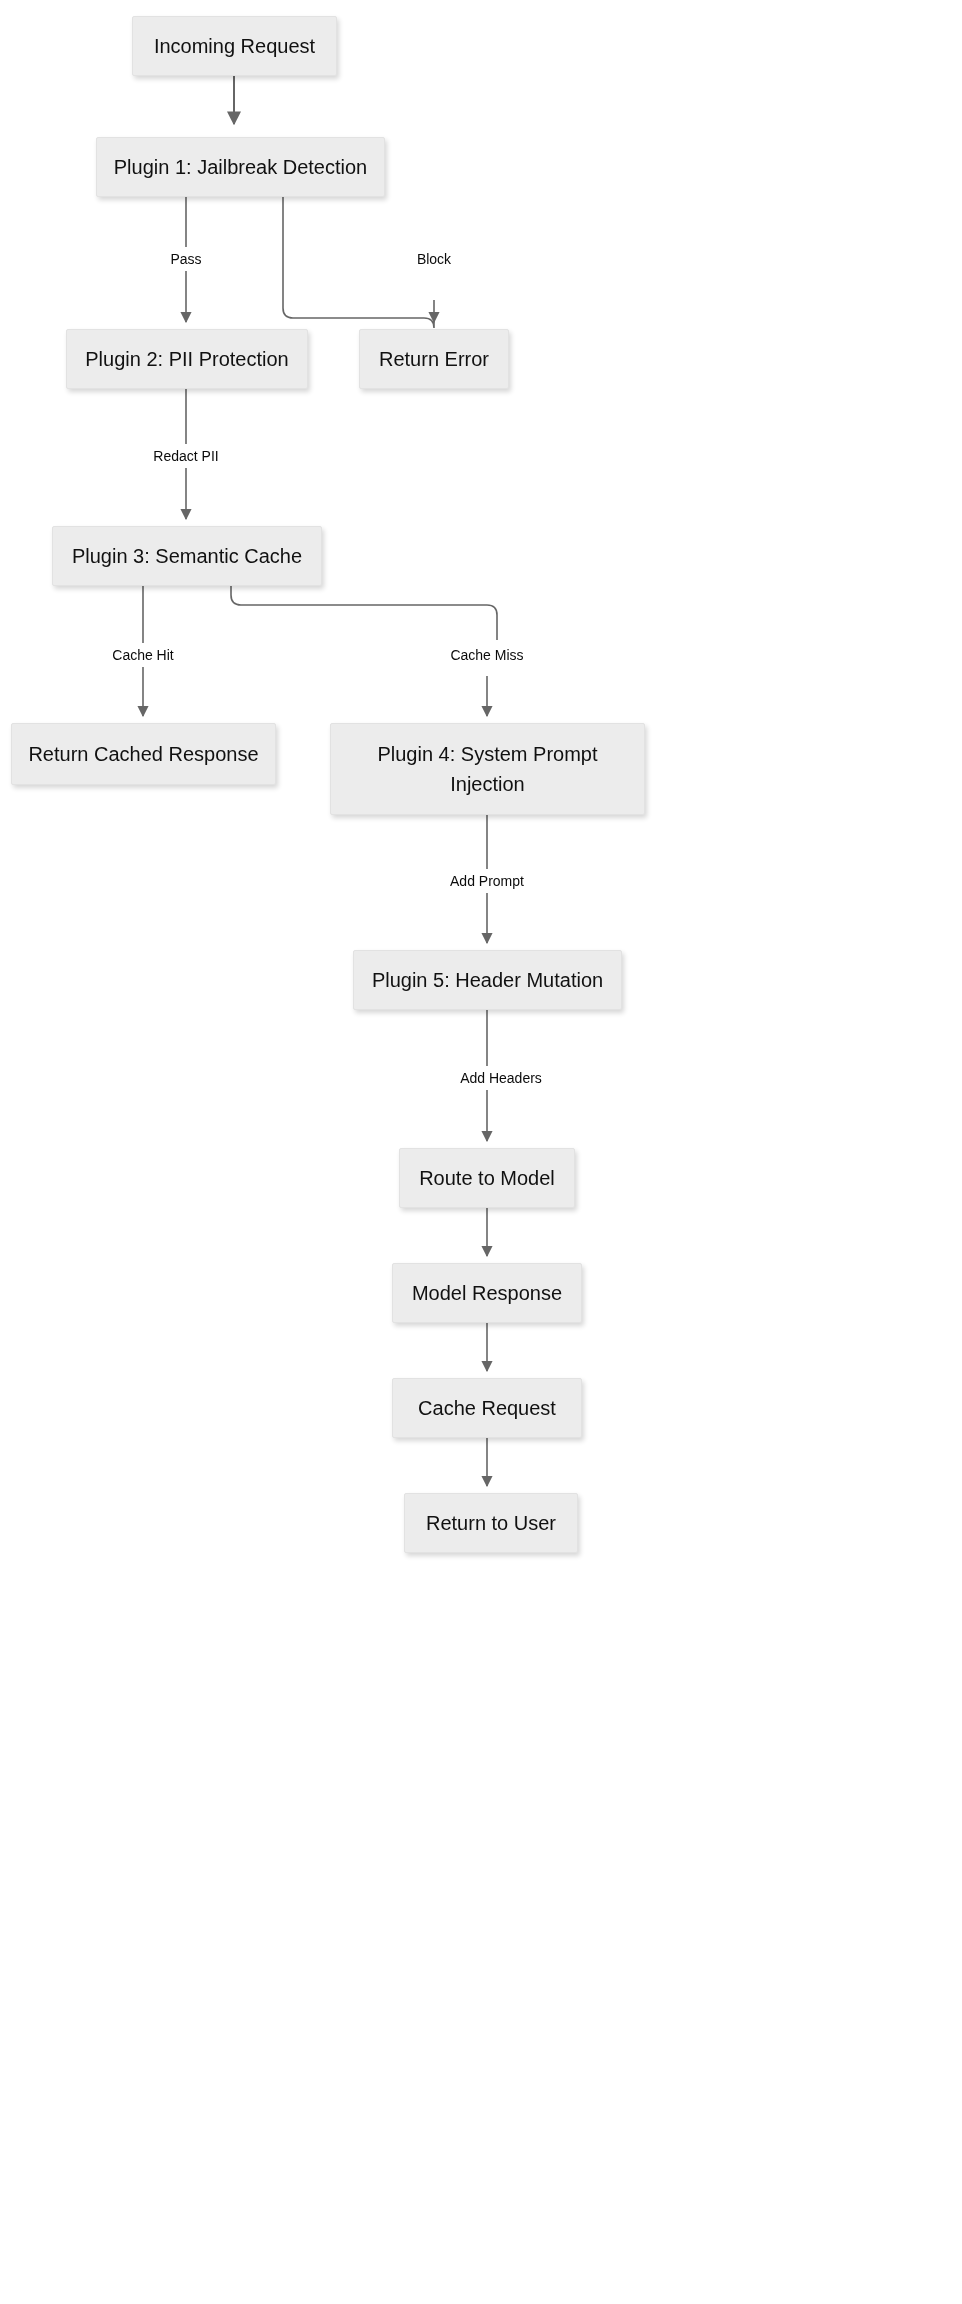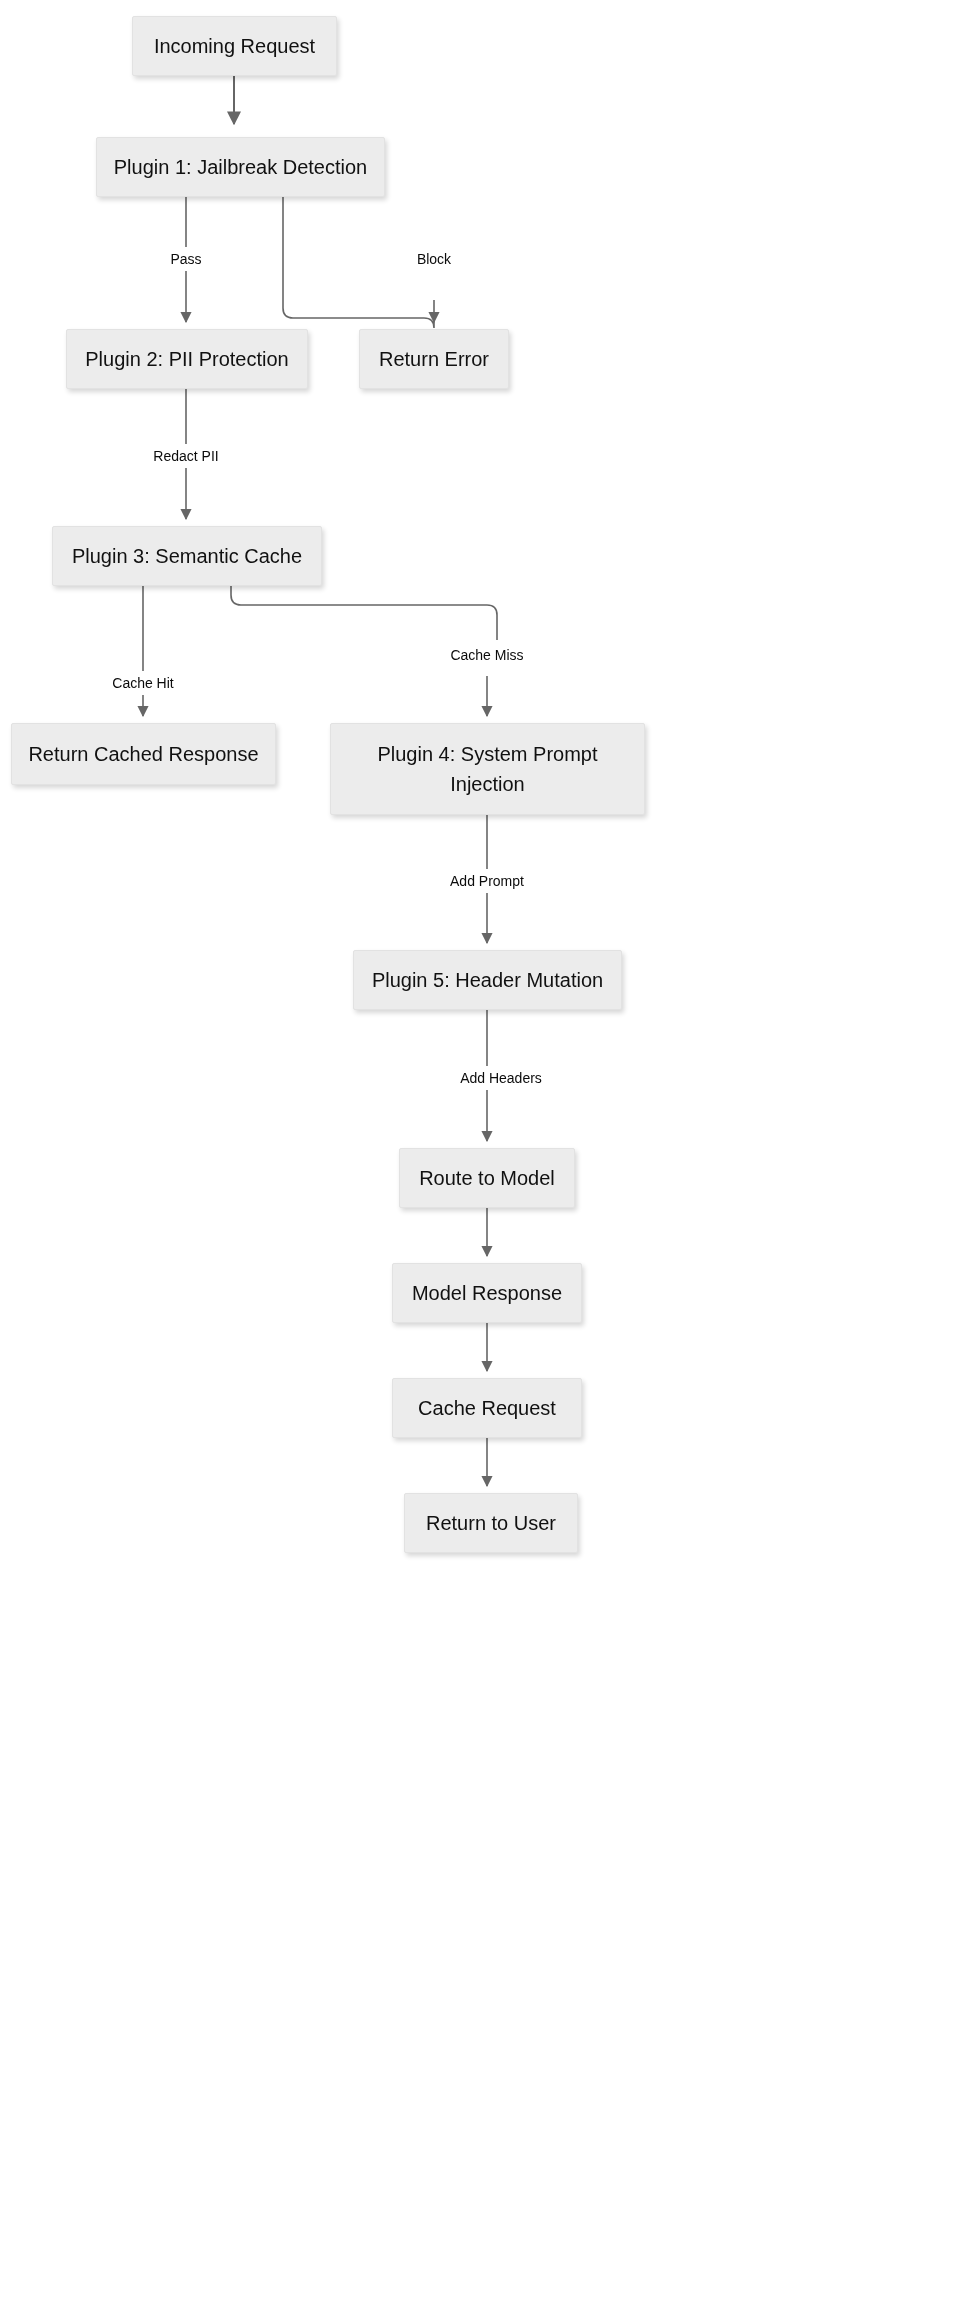"Cache Hit" div.edge-label { margin-top: 28px -> none }
